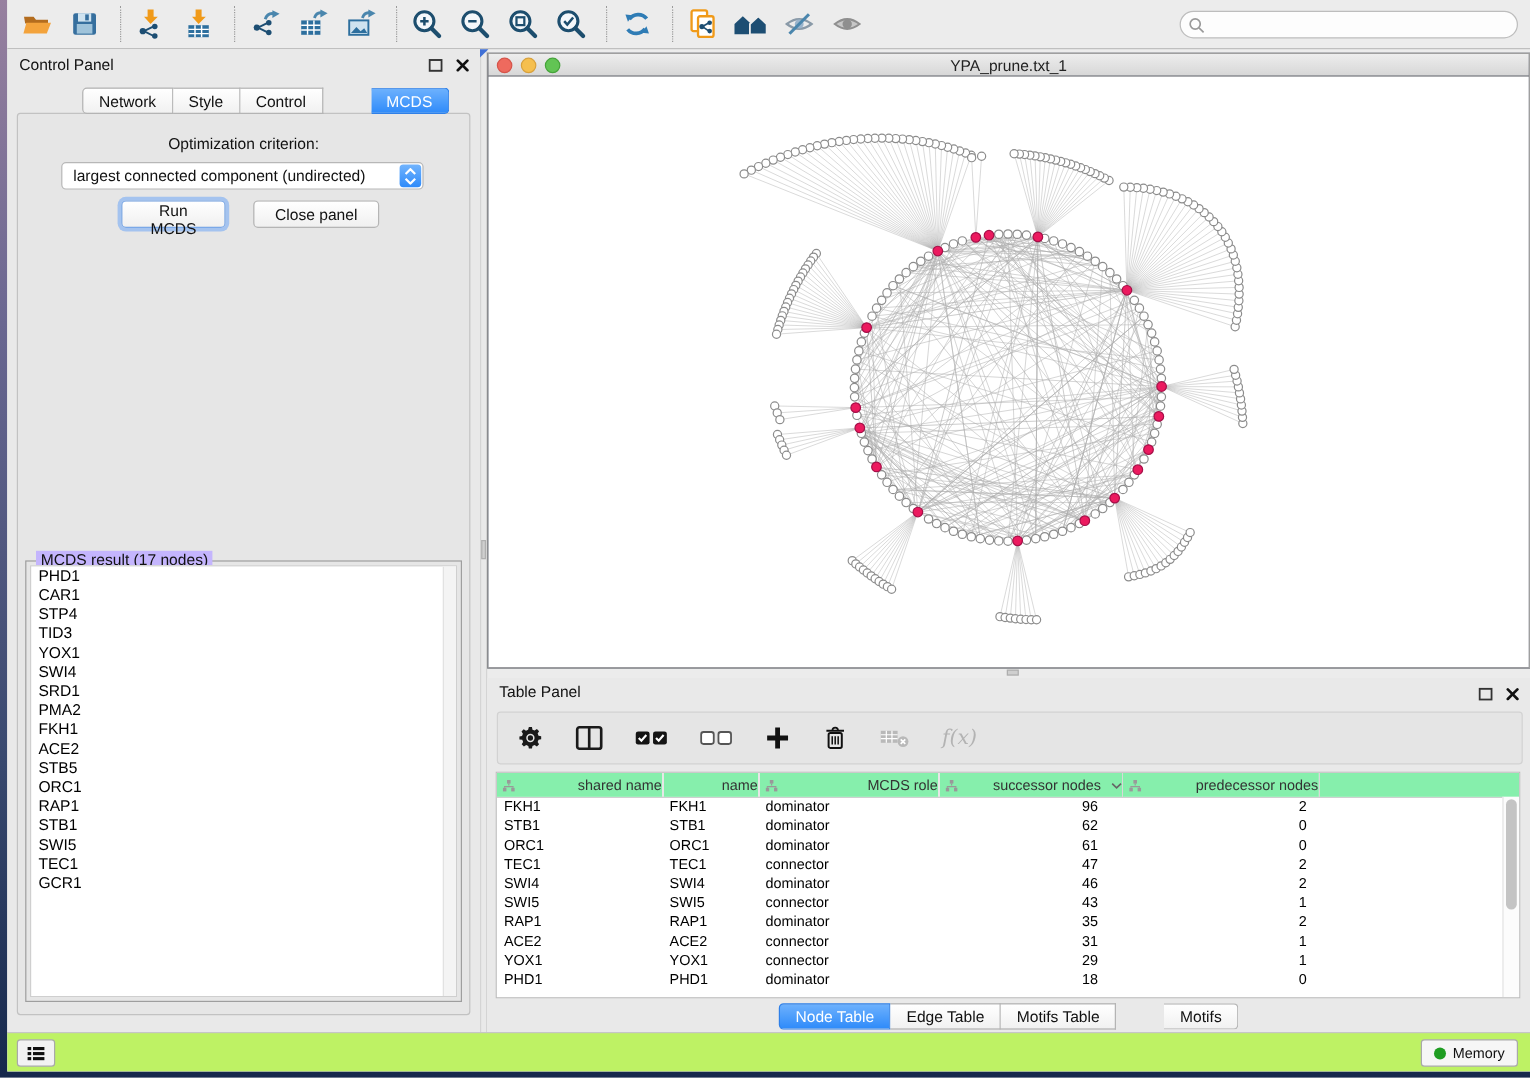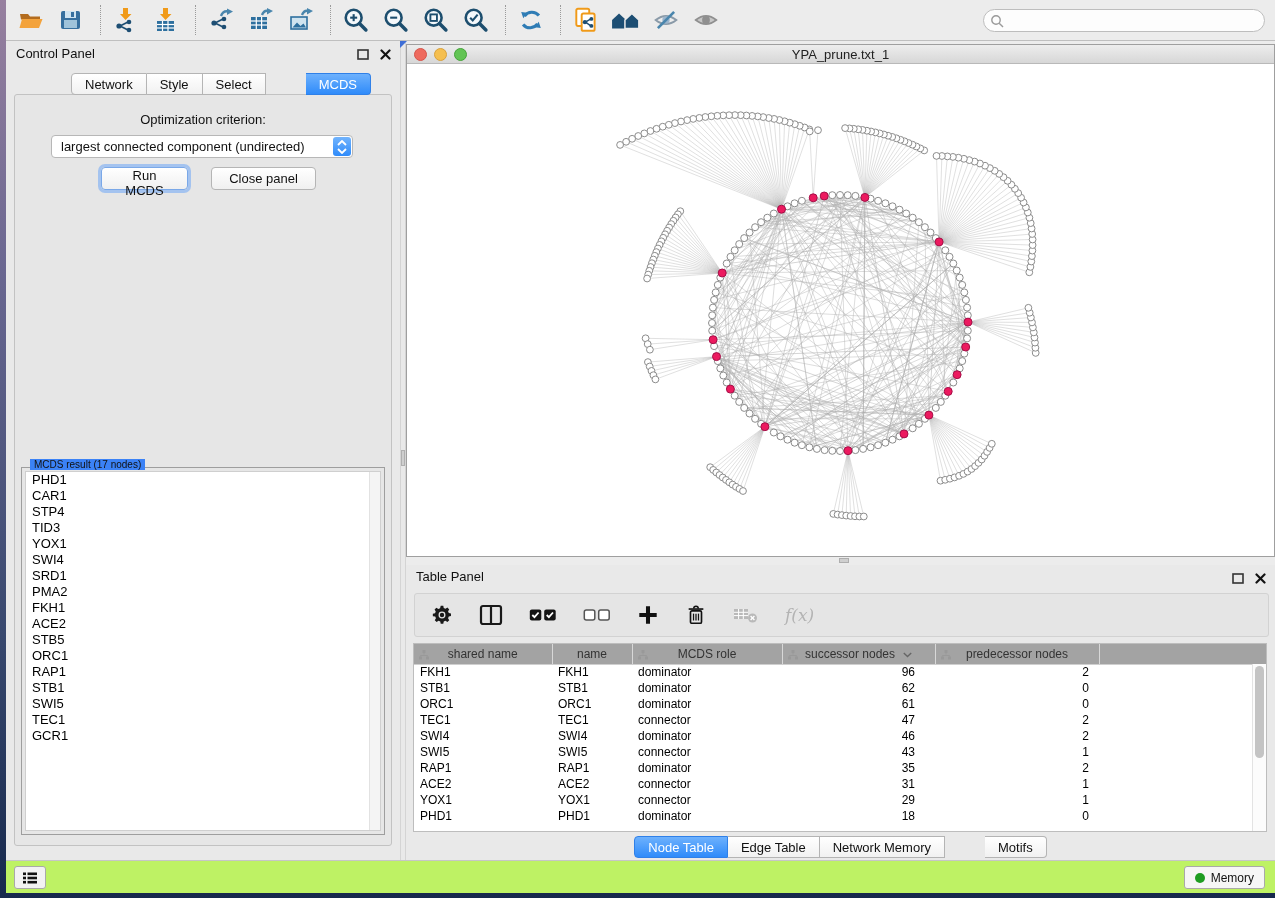"Select" button.seg-btn { text: Select -> Control }
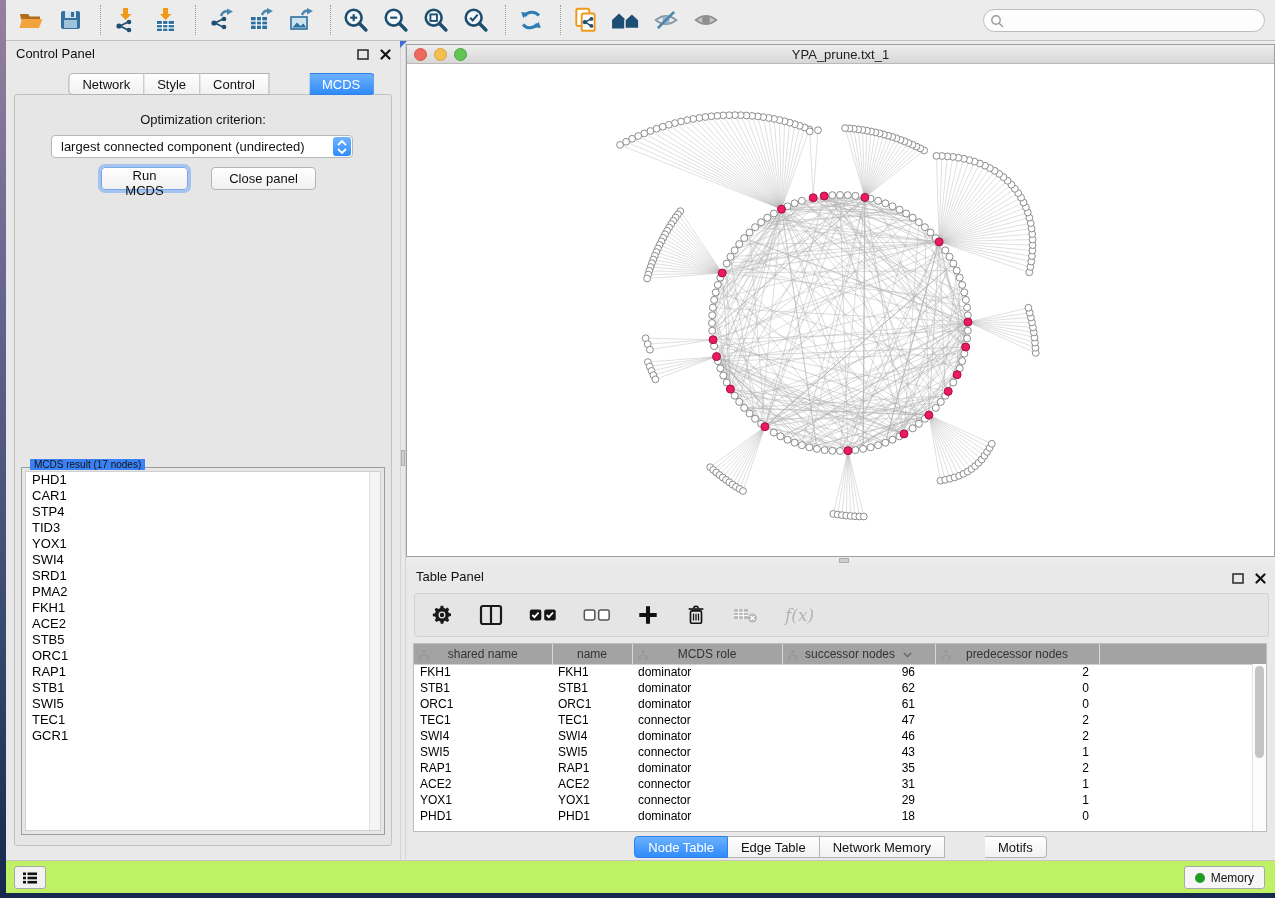"MCDS result (17 nodes)" .groupbox-title { background: #3b82f6 -> #c4b5fd; font-size: 10px -> 13px }
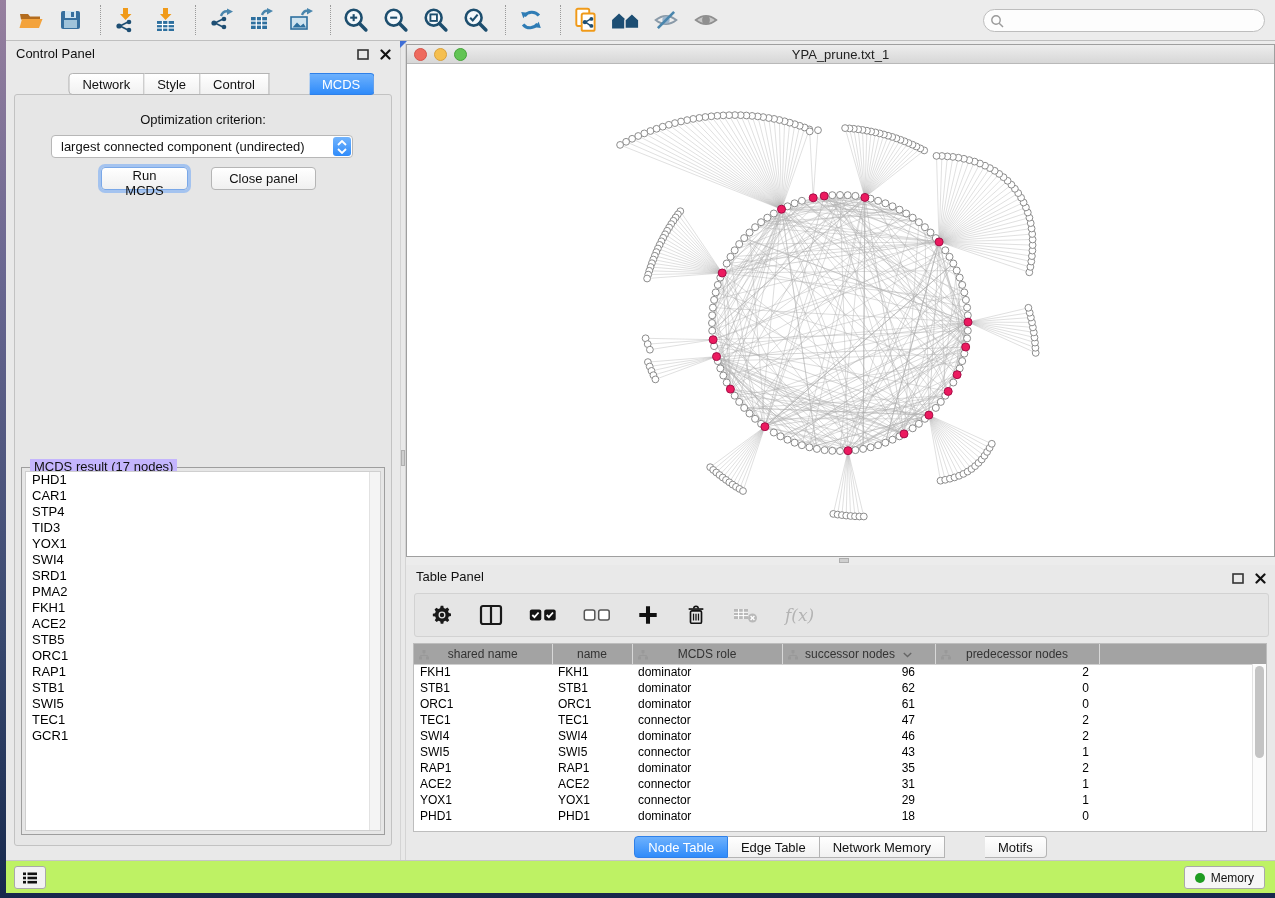"shared name" table.node-table th { background: #a3a3a3 -> #86efac; text-align: center -> right }
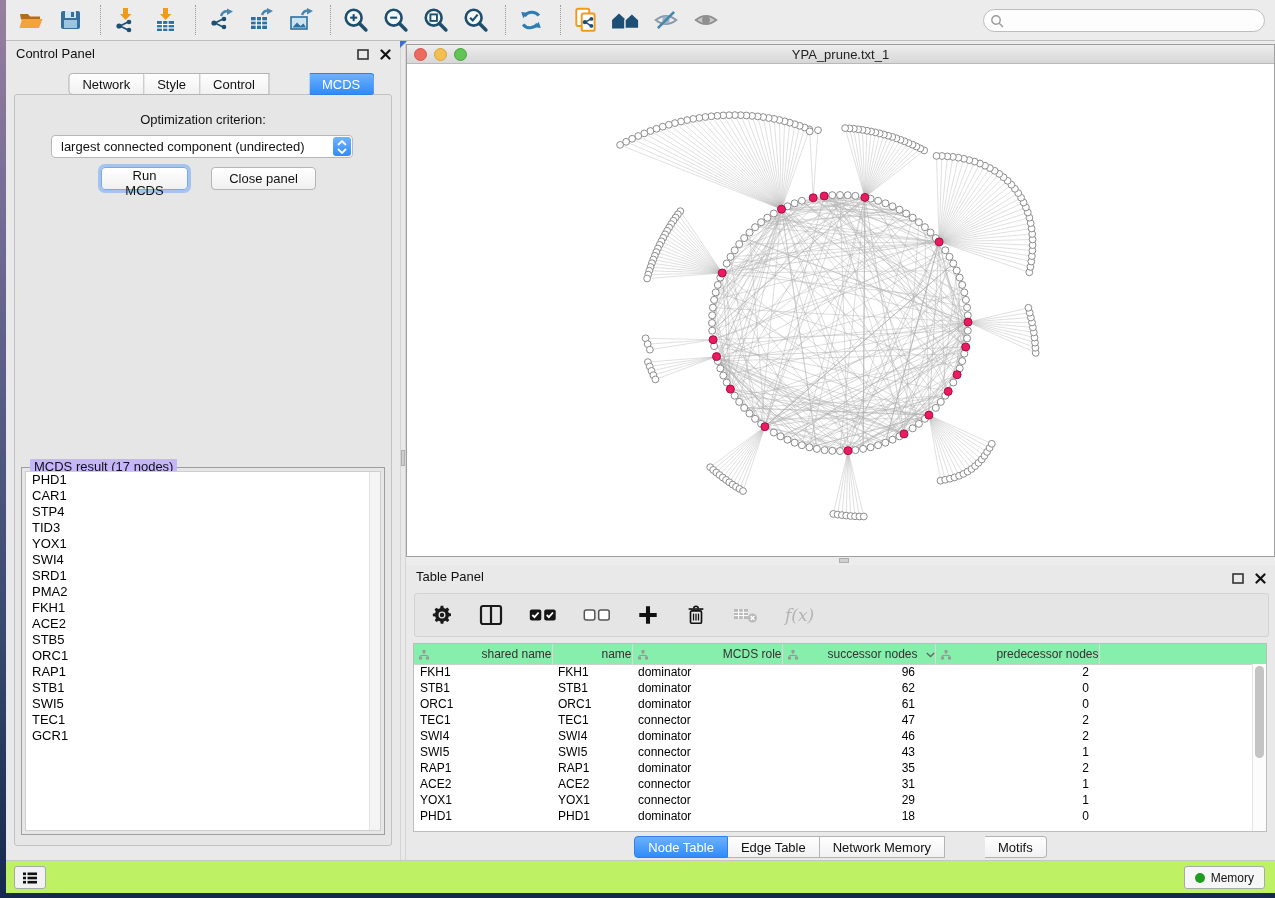"Network Memory" button.seg-btn { text: Network Memory -> Motifs Table }
